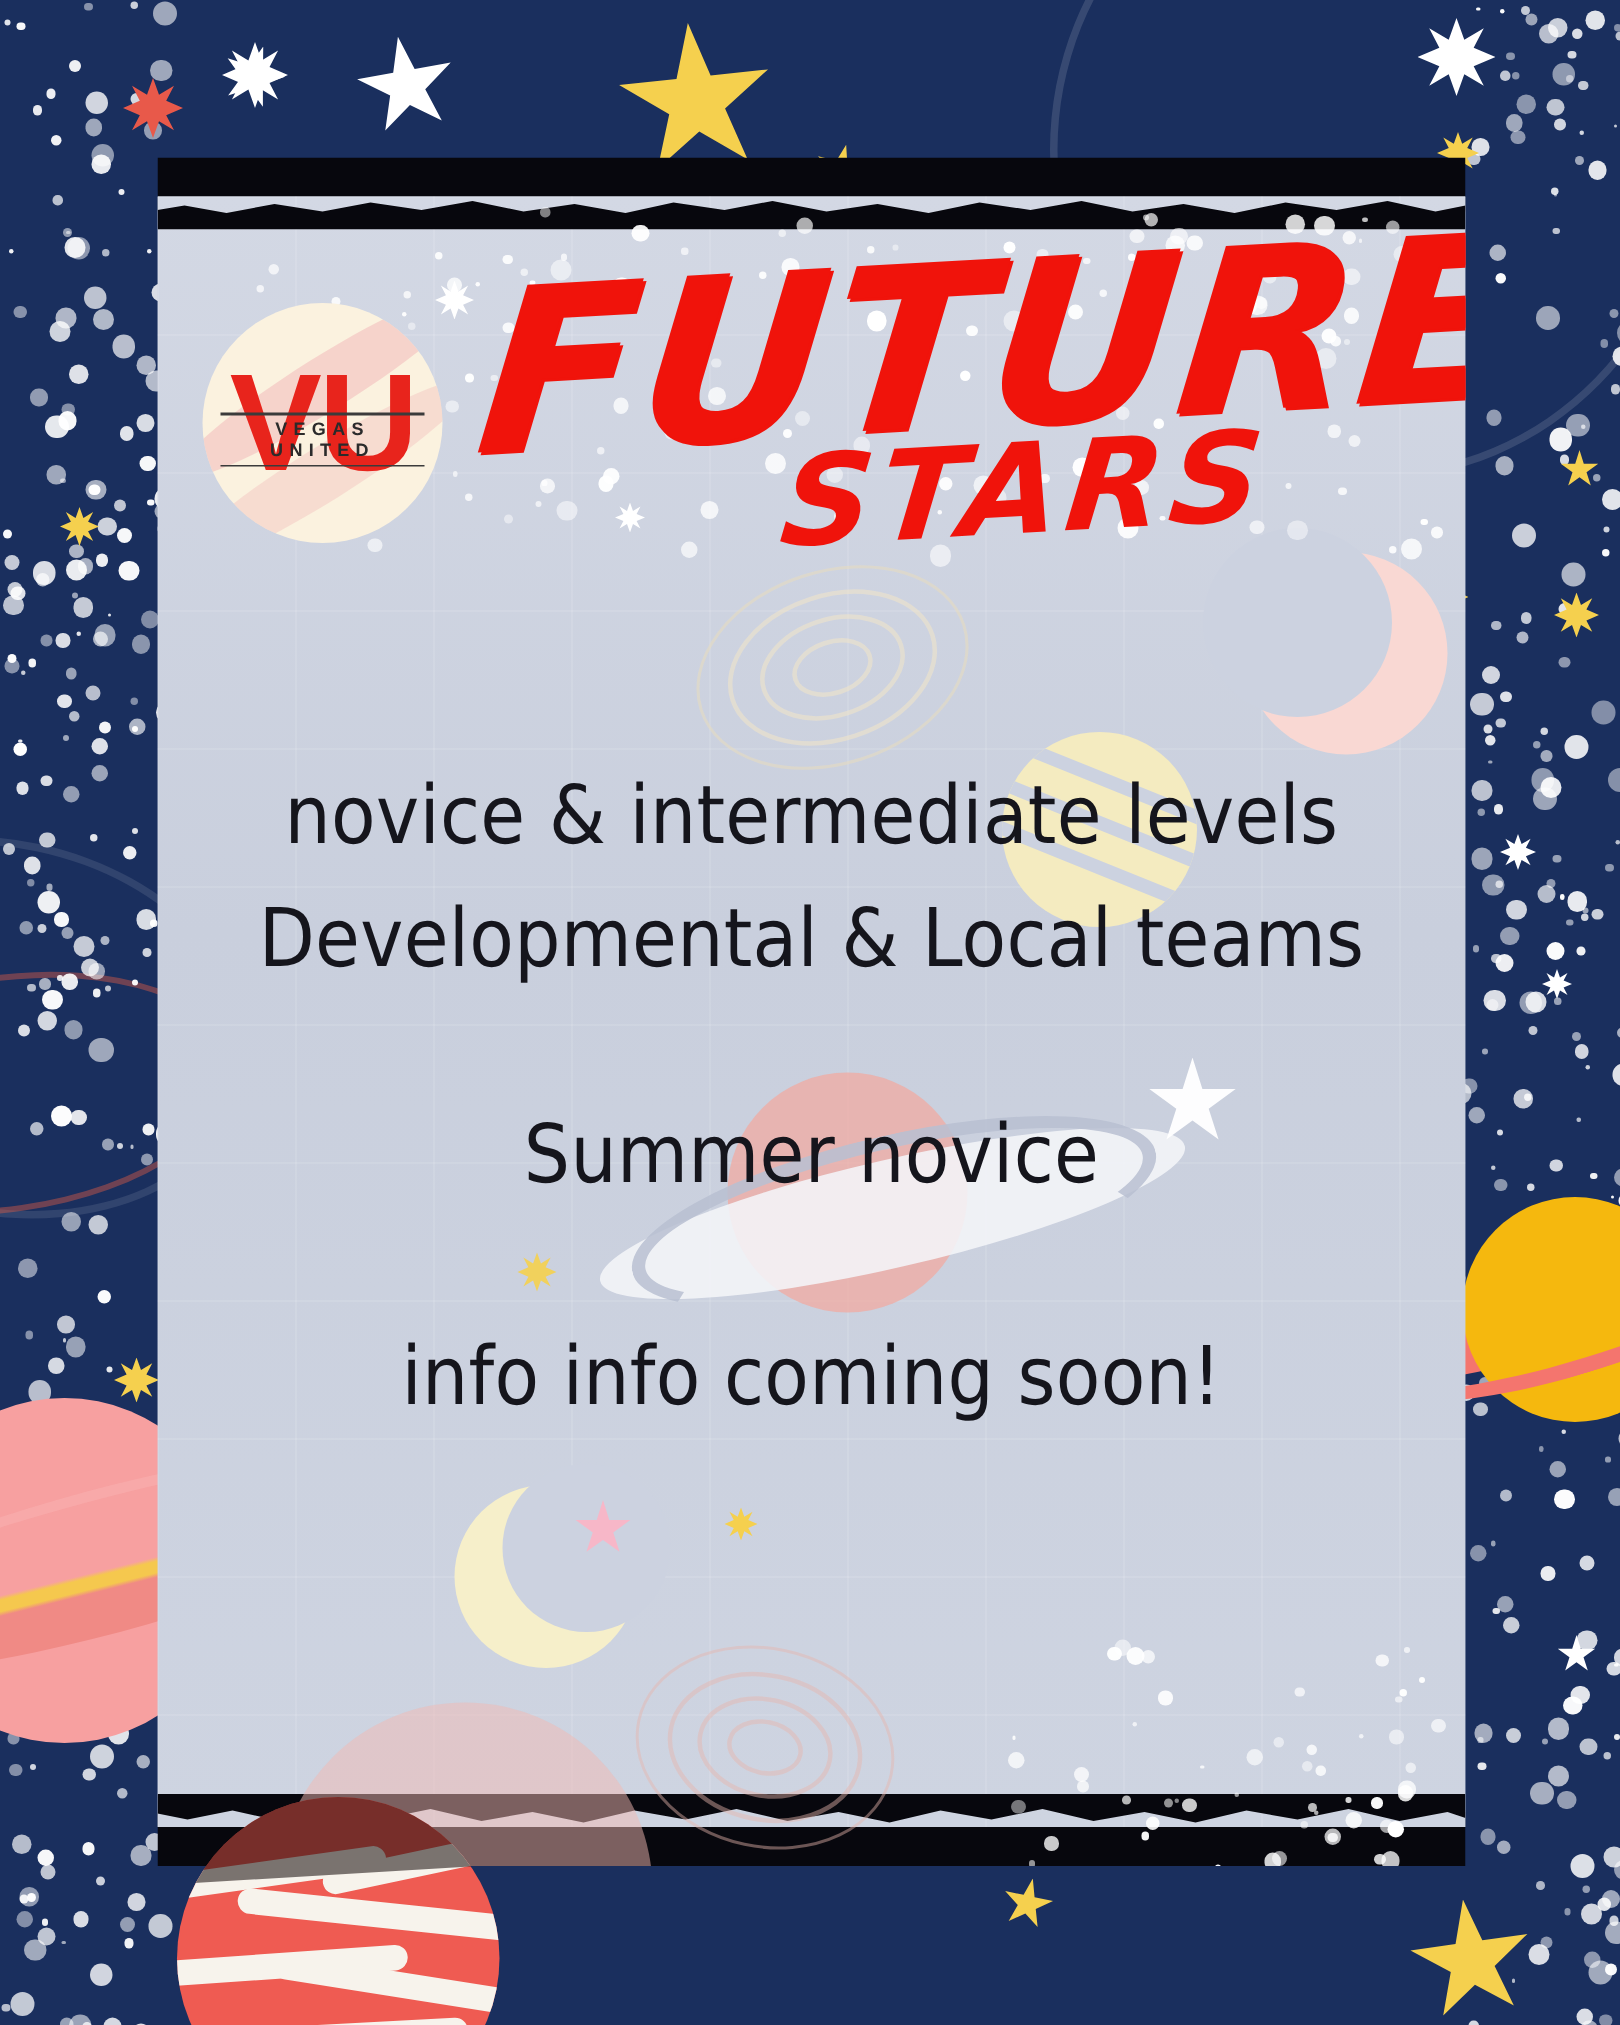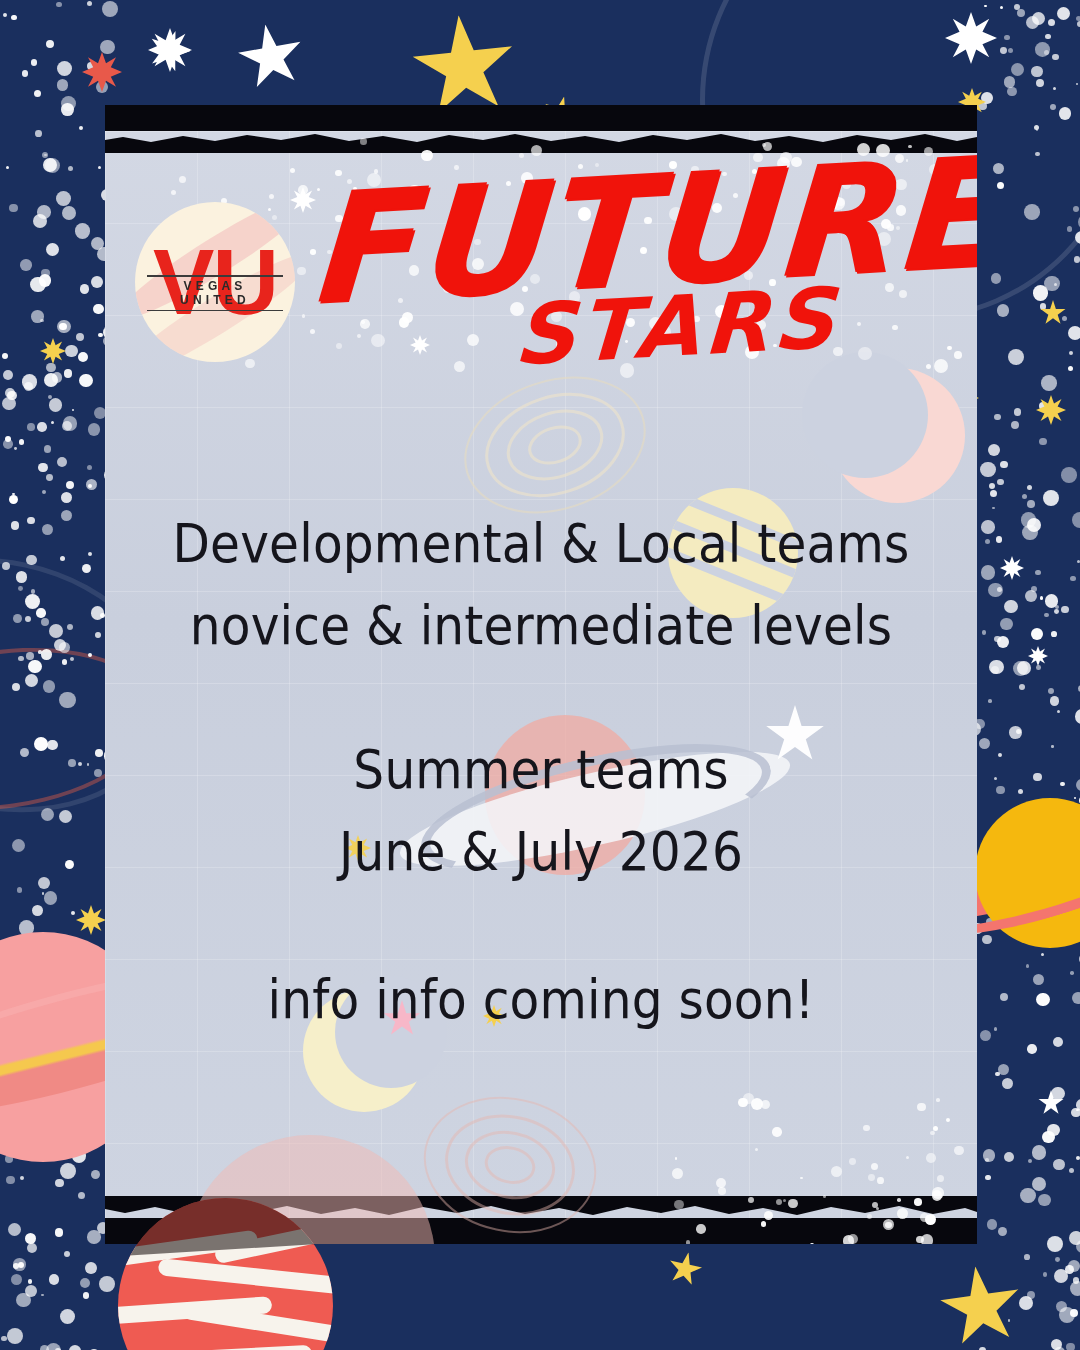"Developmental & Local teams" div.bline { order: before "novice & intermediate levels" -> after "novice & intermediate levels" }
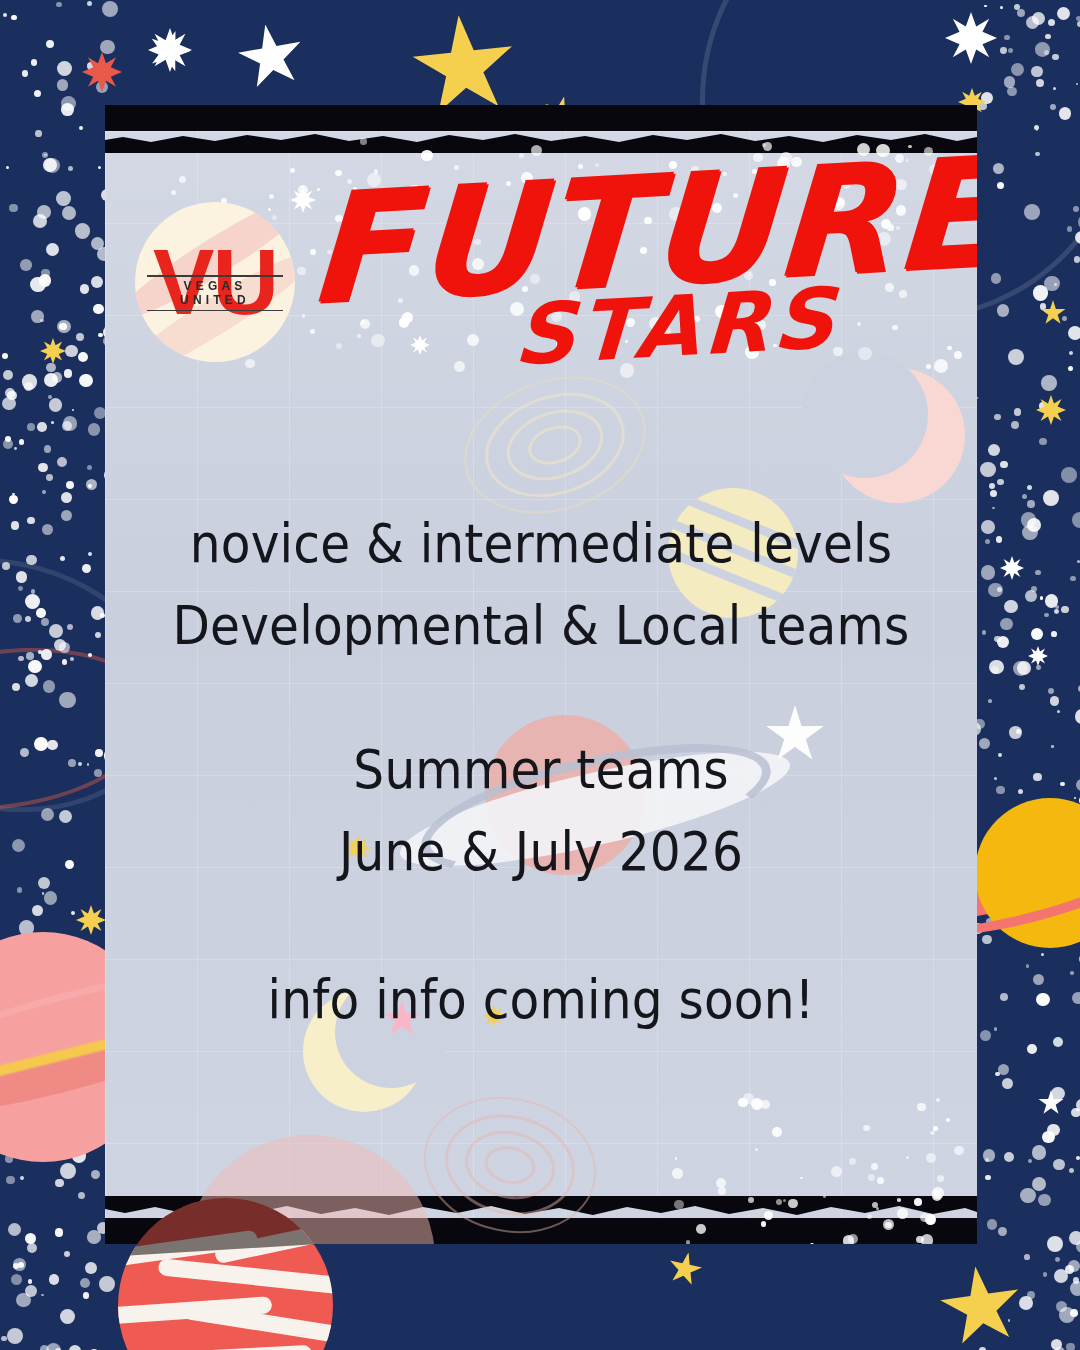"Summer teams" div.bline { text: teams -> novice }
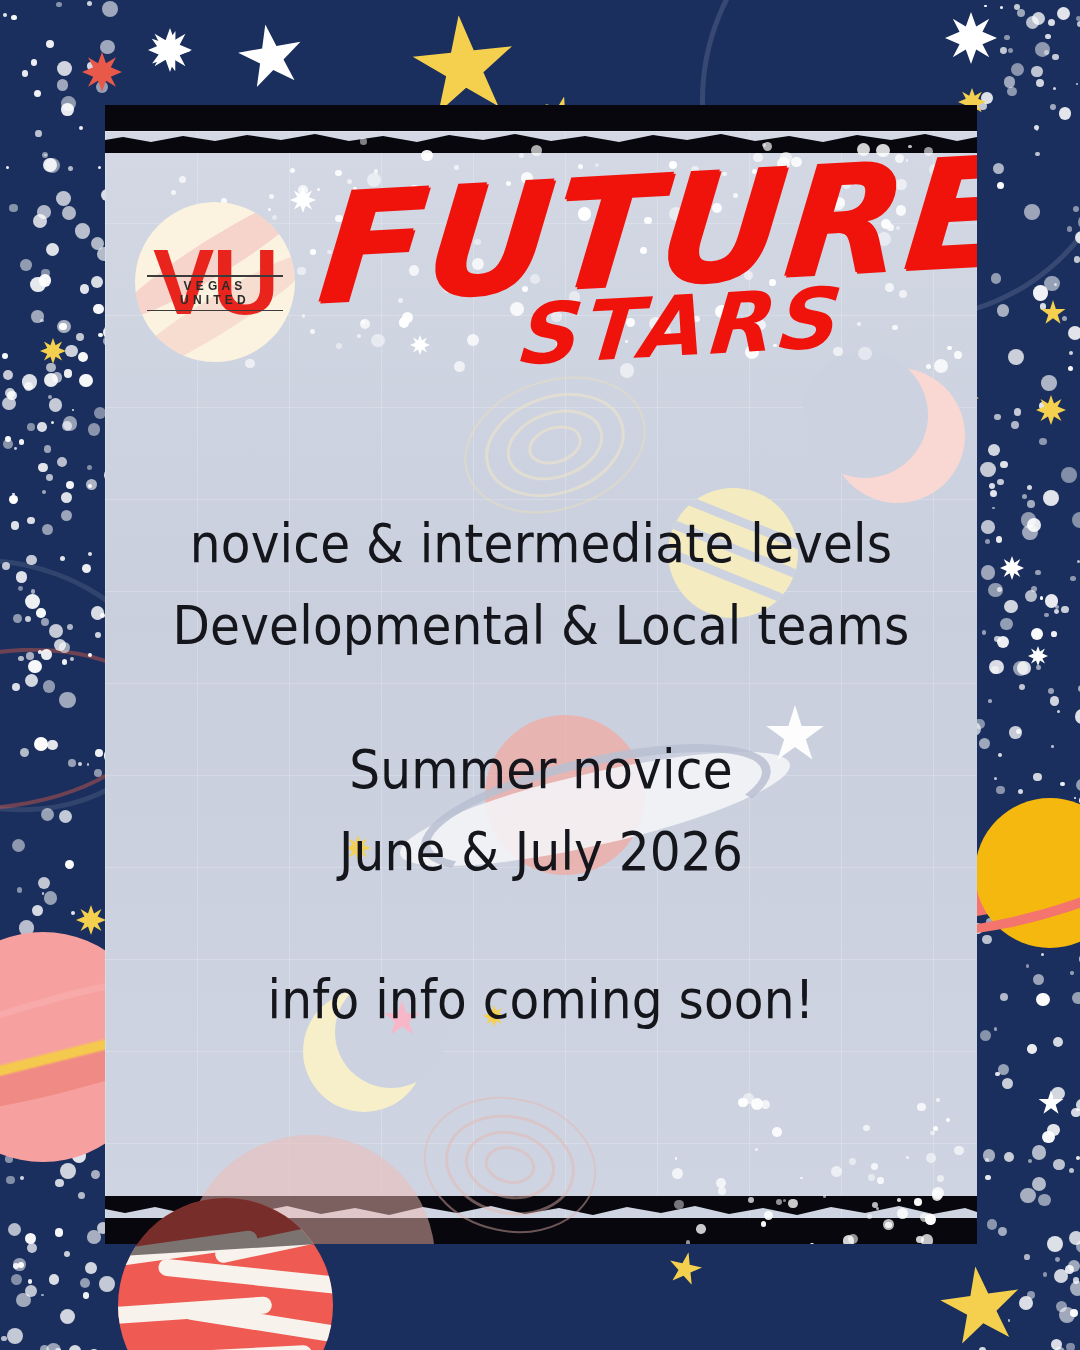"June & July 2026" div.bline { html: <div>June &amp; July 2026</div> -> none }
